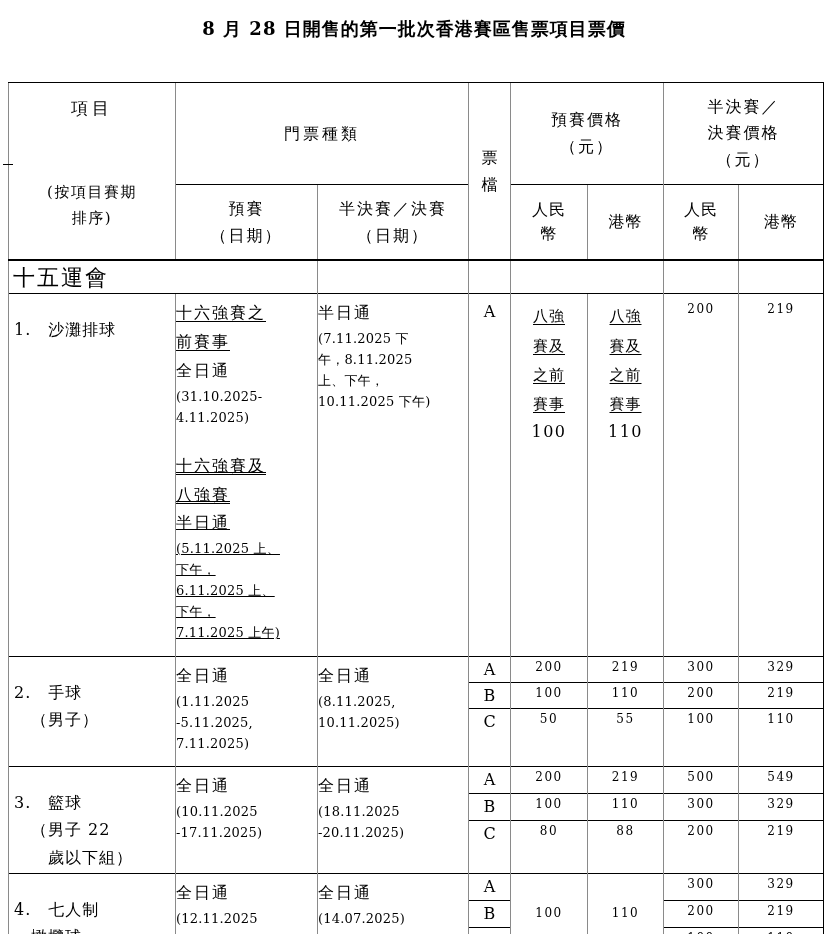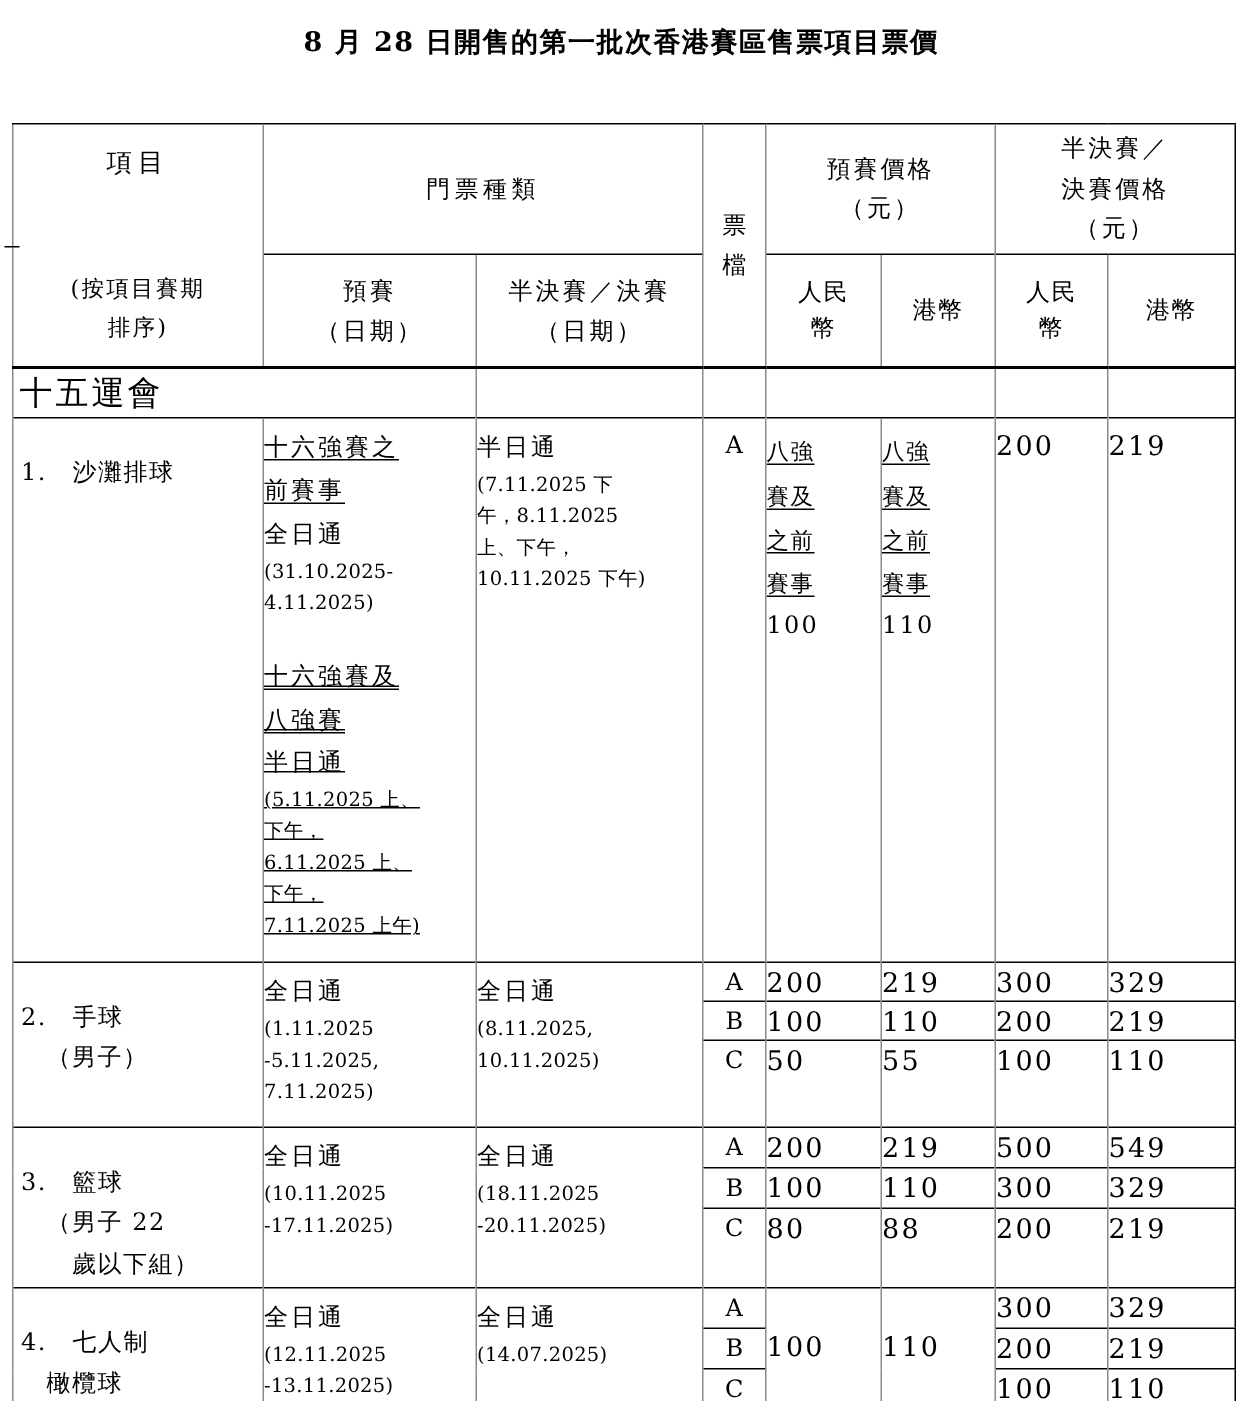"項目" tr { height: 87px -> 102px }
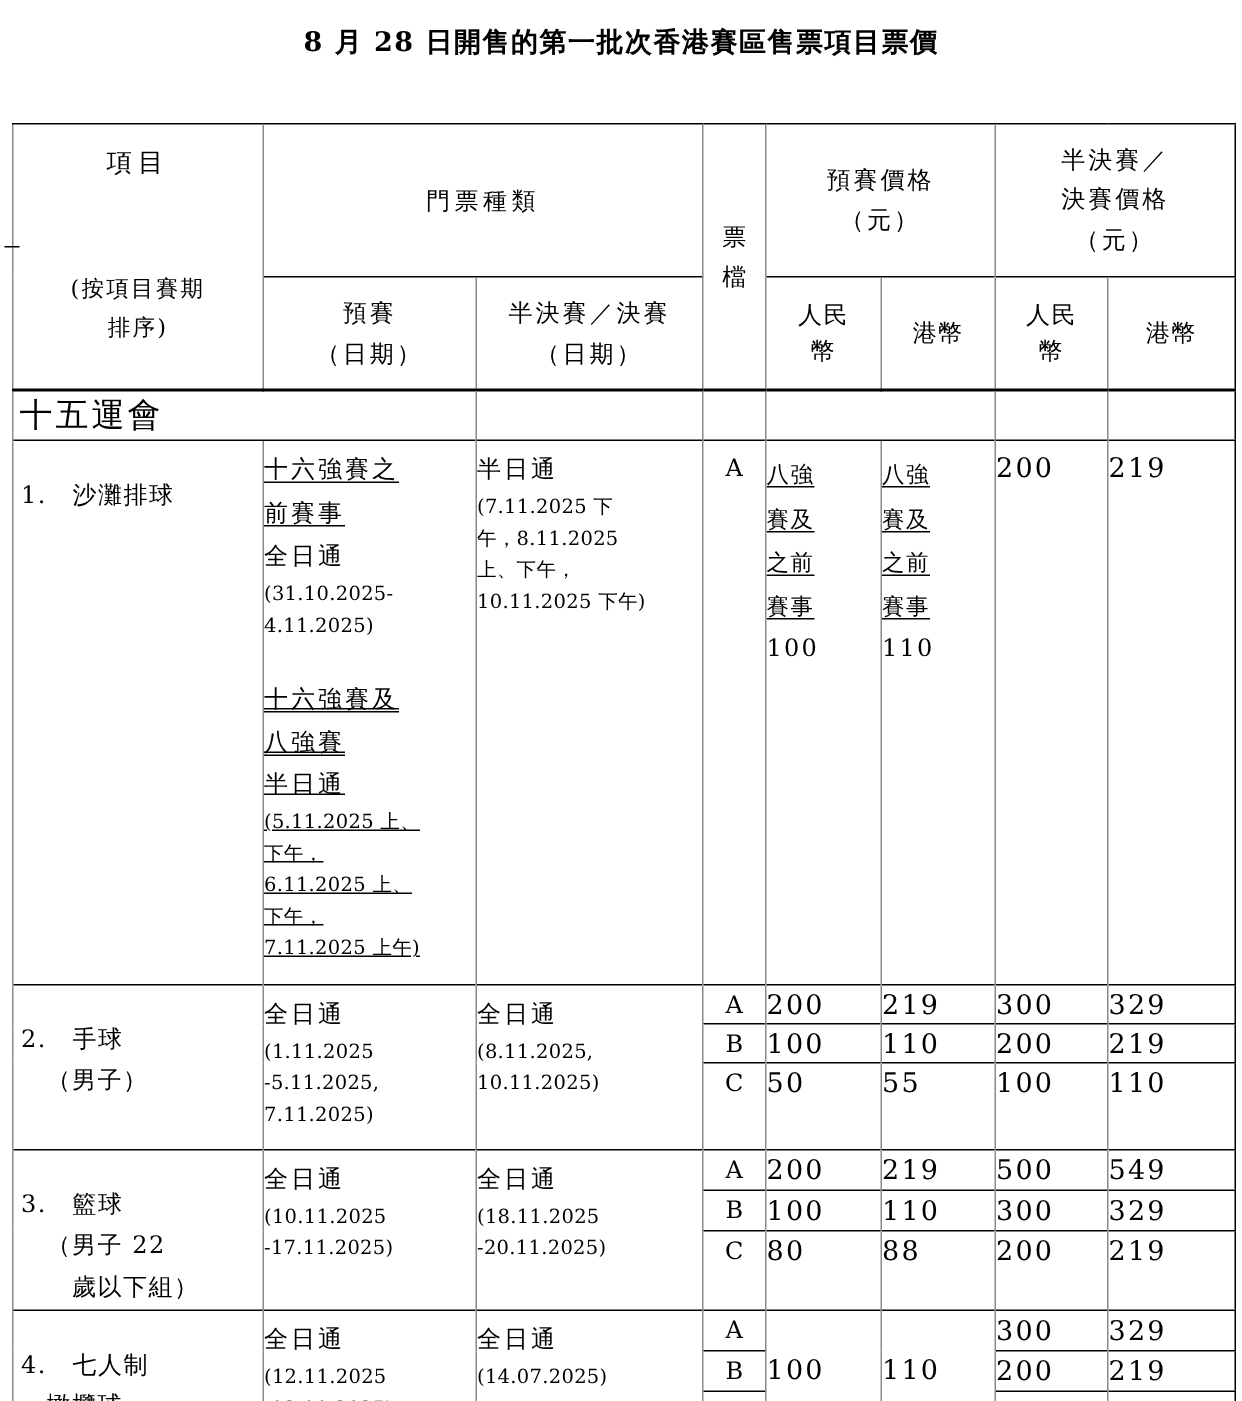"八強" .notecell { text-align: none -> center }
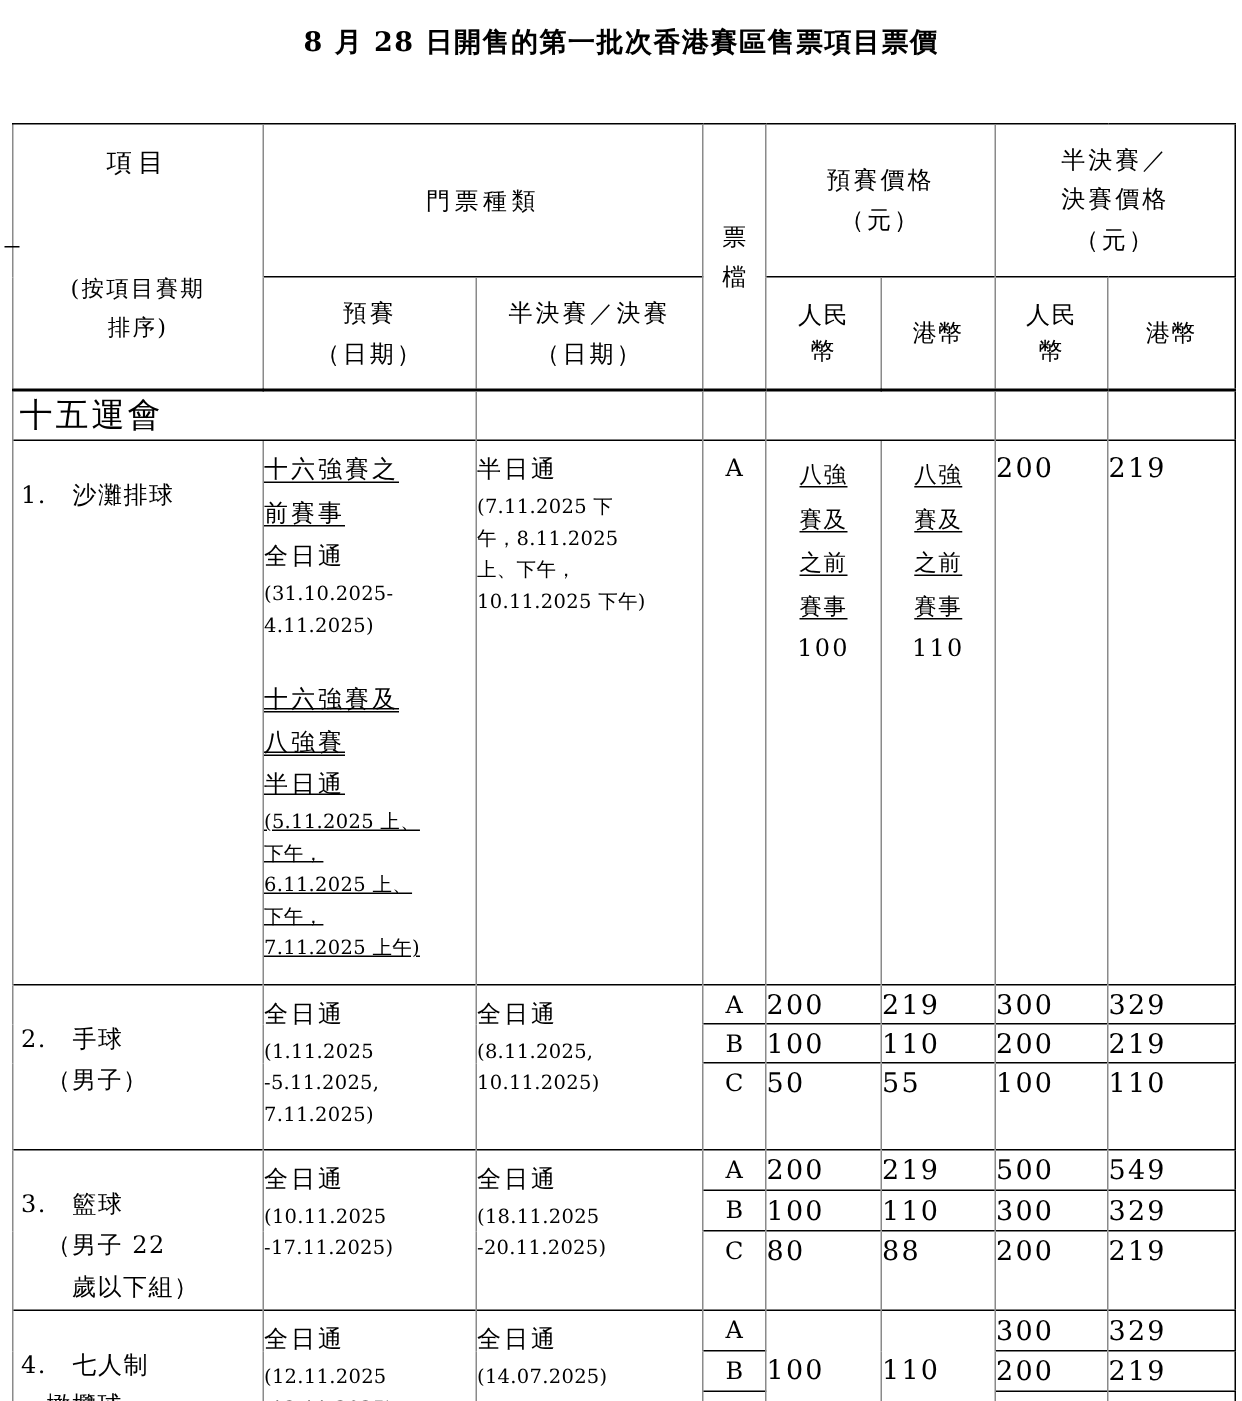"200" .num { font-size: 18px -> 12px; text-align: left -> center }
